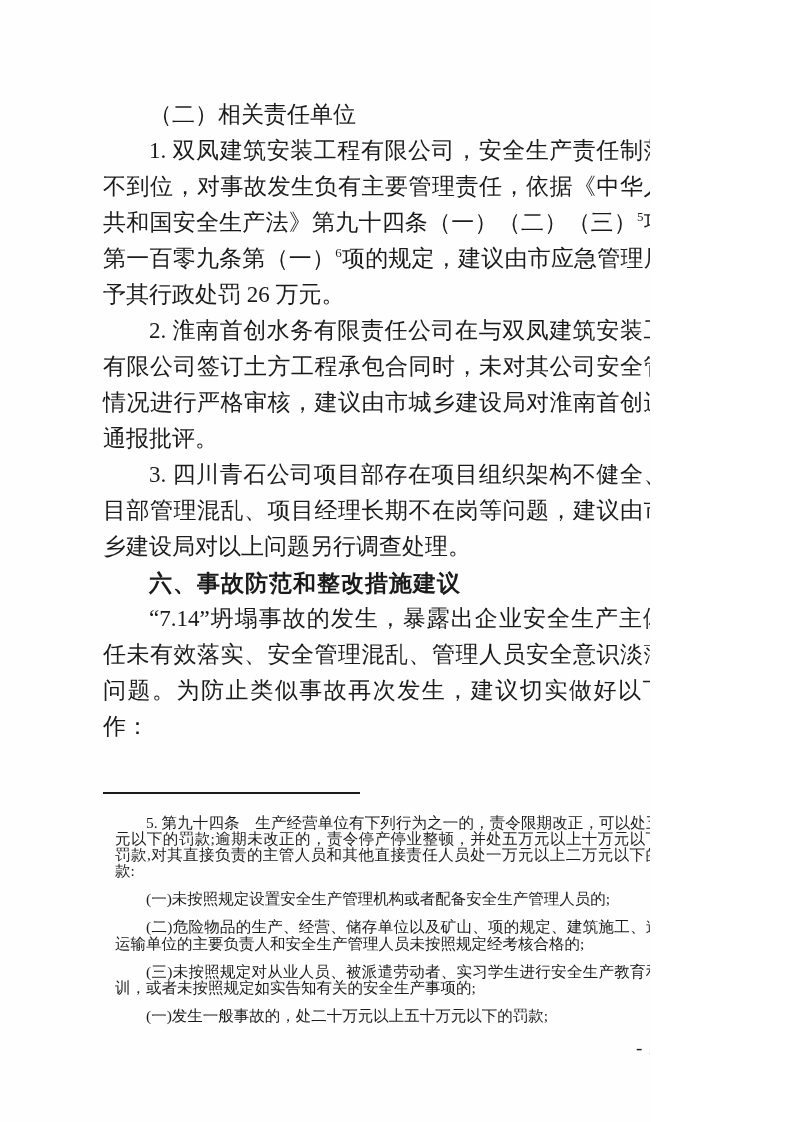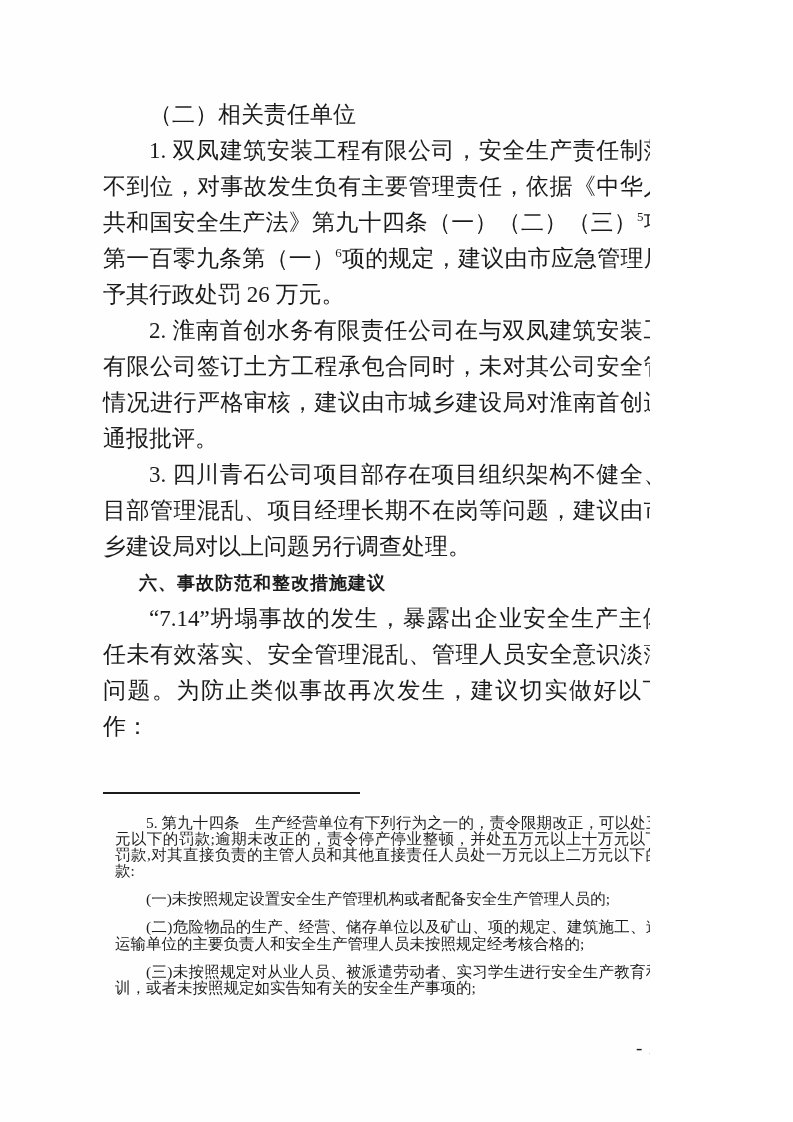"六、事故防范和整改措施建议" .content p.section-heading { font-size: 18px -> 23px }
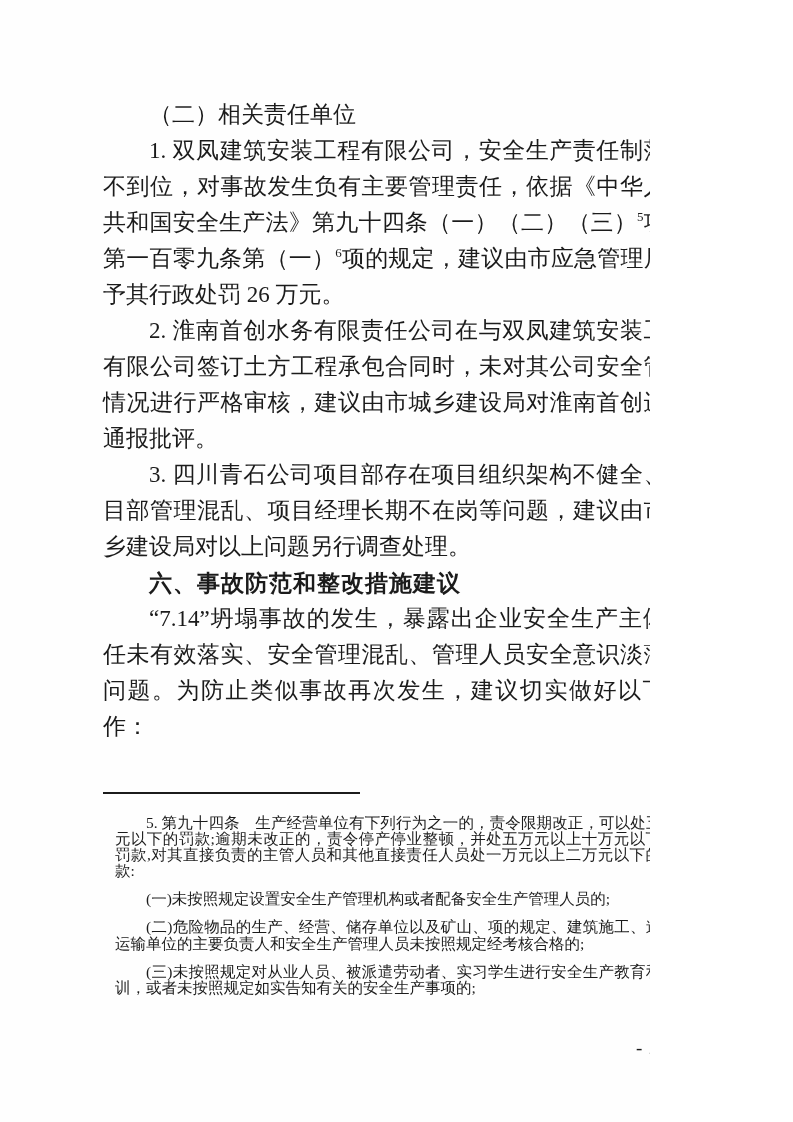"(一)发生一般事故的，处二十万元以上五十万元以下的罚款;" p { html: none -> <p>(一)发生一般事故的，处二十万元以上五十万元以下的罚款;</p> }
